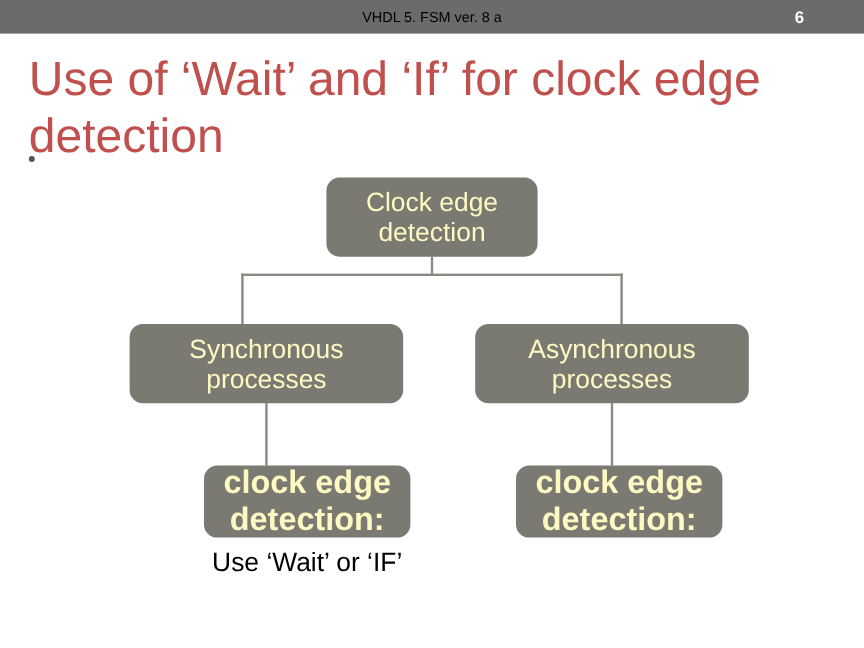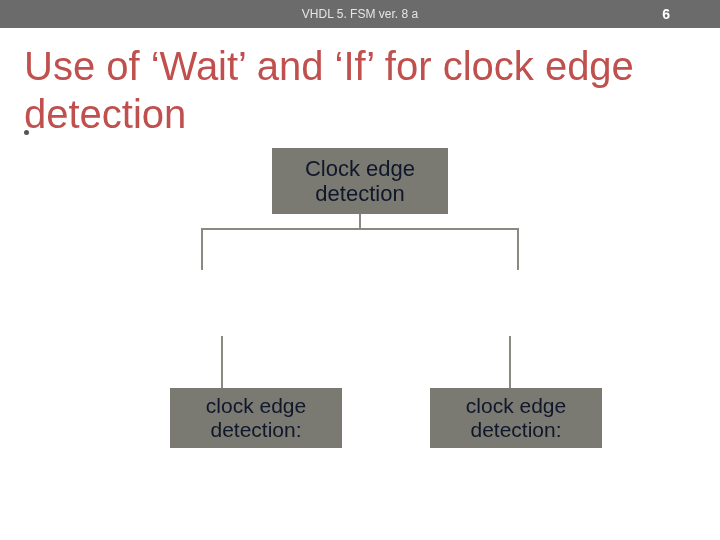"VHDL 5. FSM ver. 8" .header-title { color: #e5e5e5 -> #000000 }
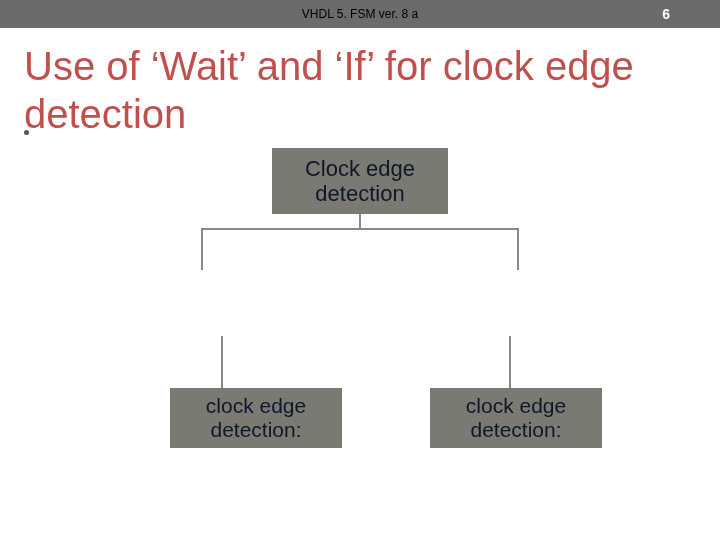"Clock edge detection" .box { border-radius: none -> 11px; color: #0f172a -> #fef9c3 }
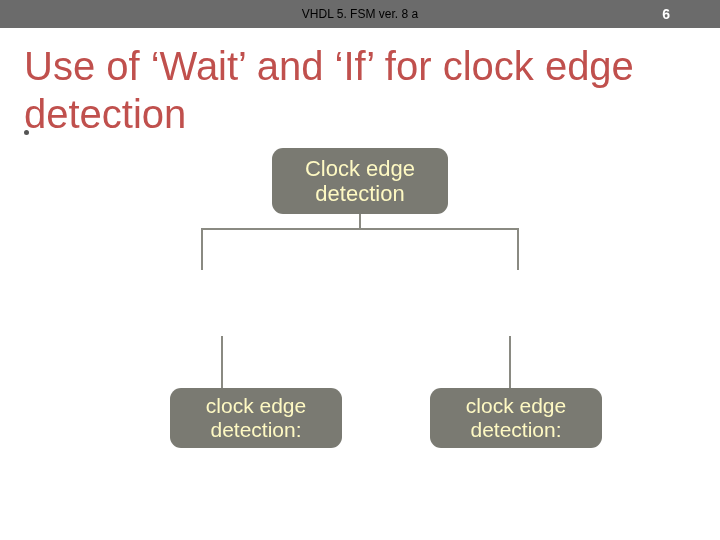"Synchronous processes" div.box { html: none -> <div>Synchronous processes</div> }
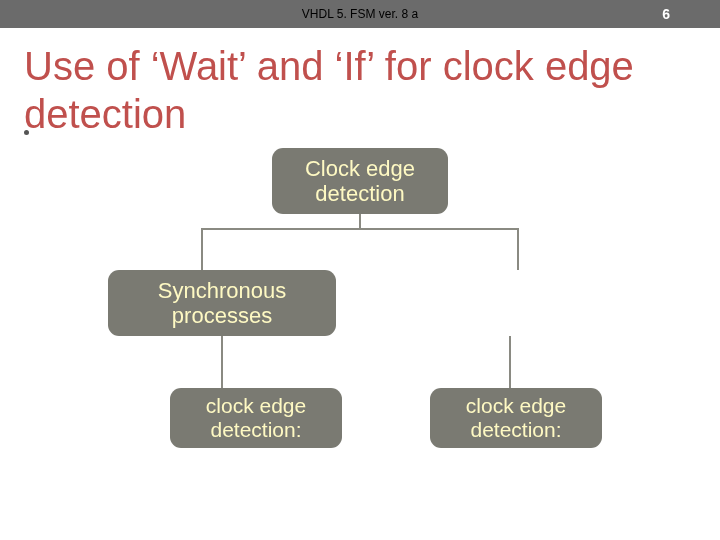"Asynchronous processes" div.box { html: none -> <div>Asynchronous processes</div> }
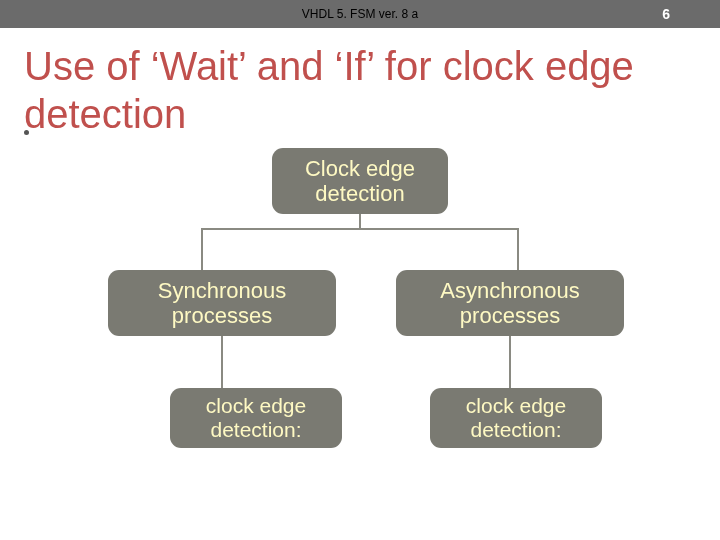"clock edge detection:" .box.level3 { font-size: 21px -> 27px; font-weight: none -> bold }
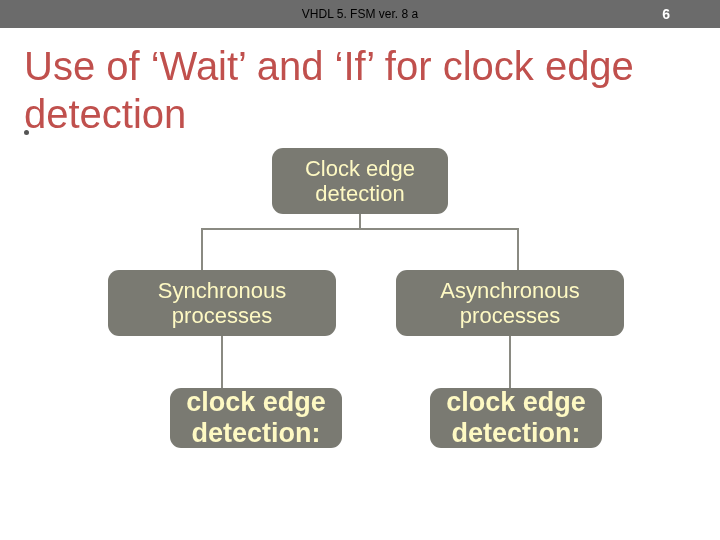"Use ‘Wait’ or ‘IF’" div.caption { html: none -> <div>Use ‘Wait’ or ‘IF’</div> }
